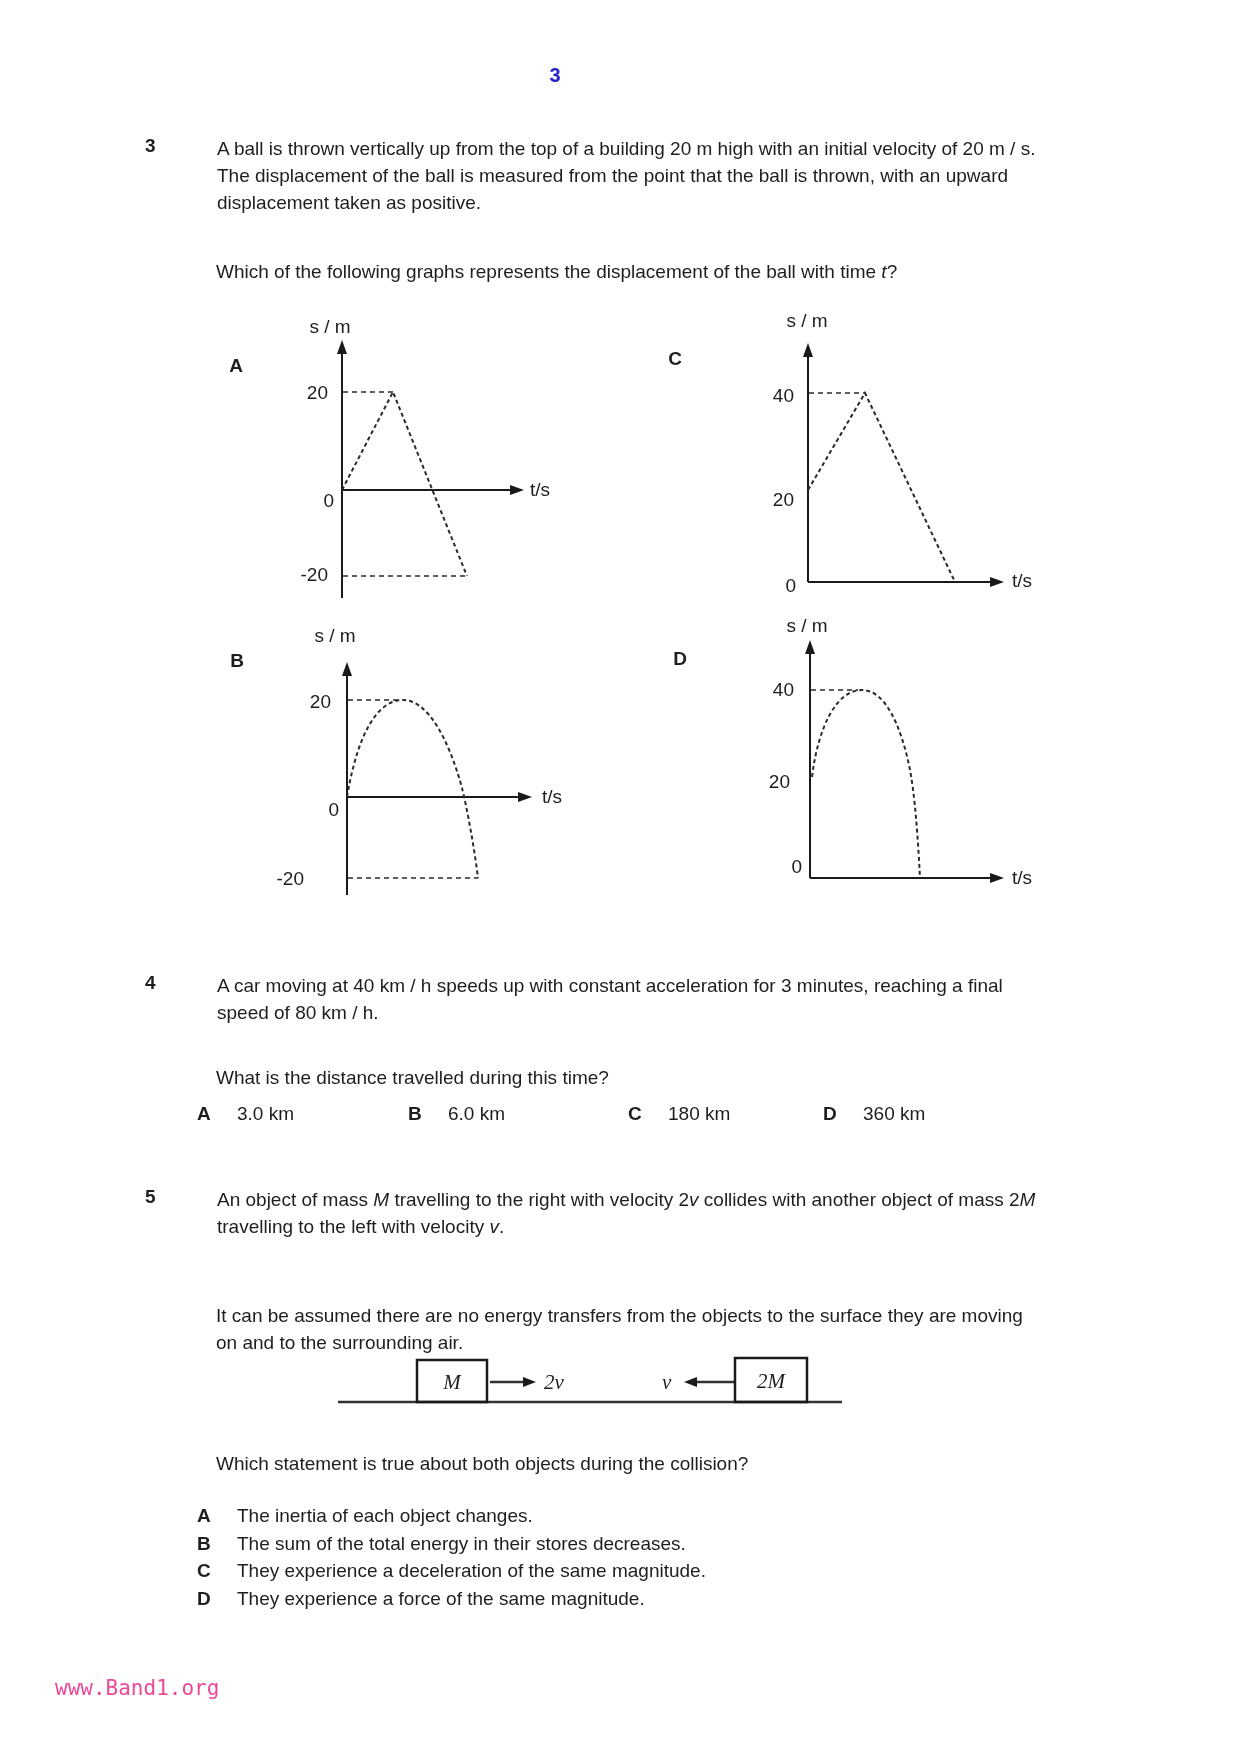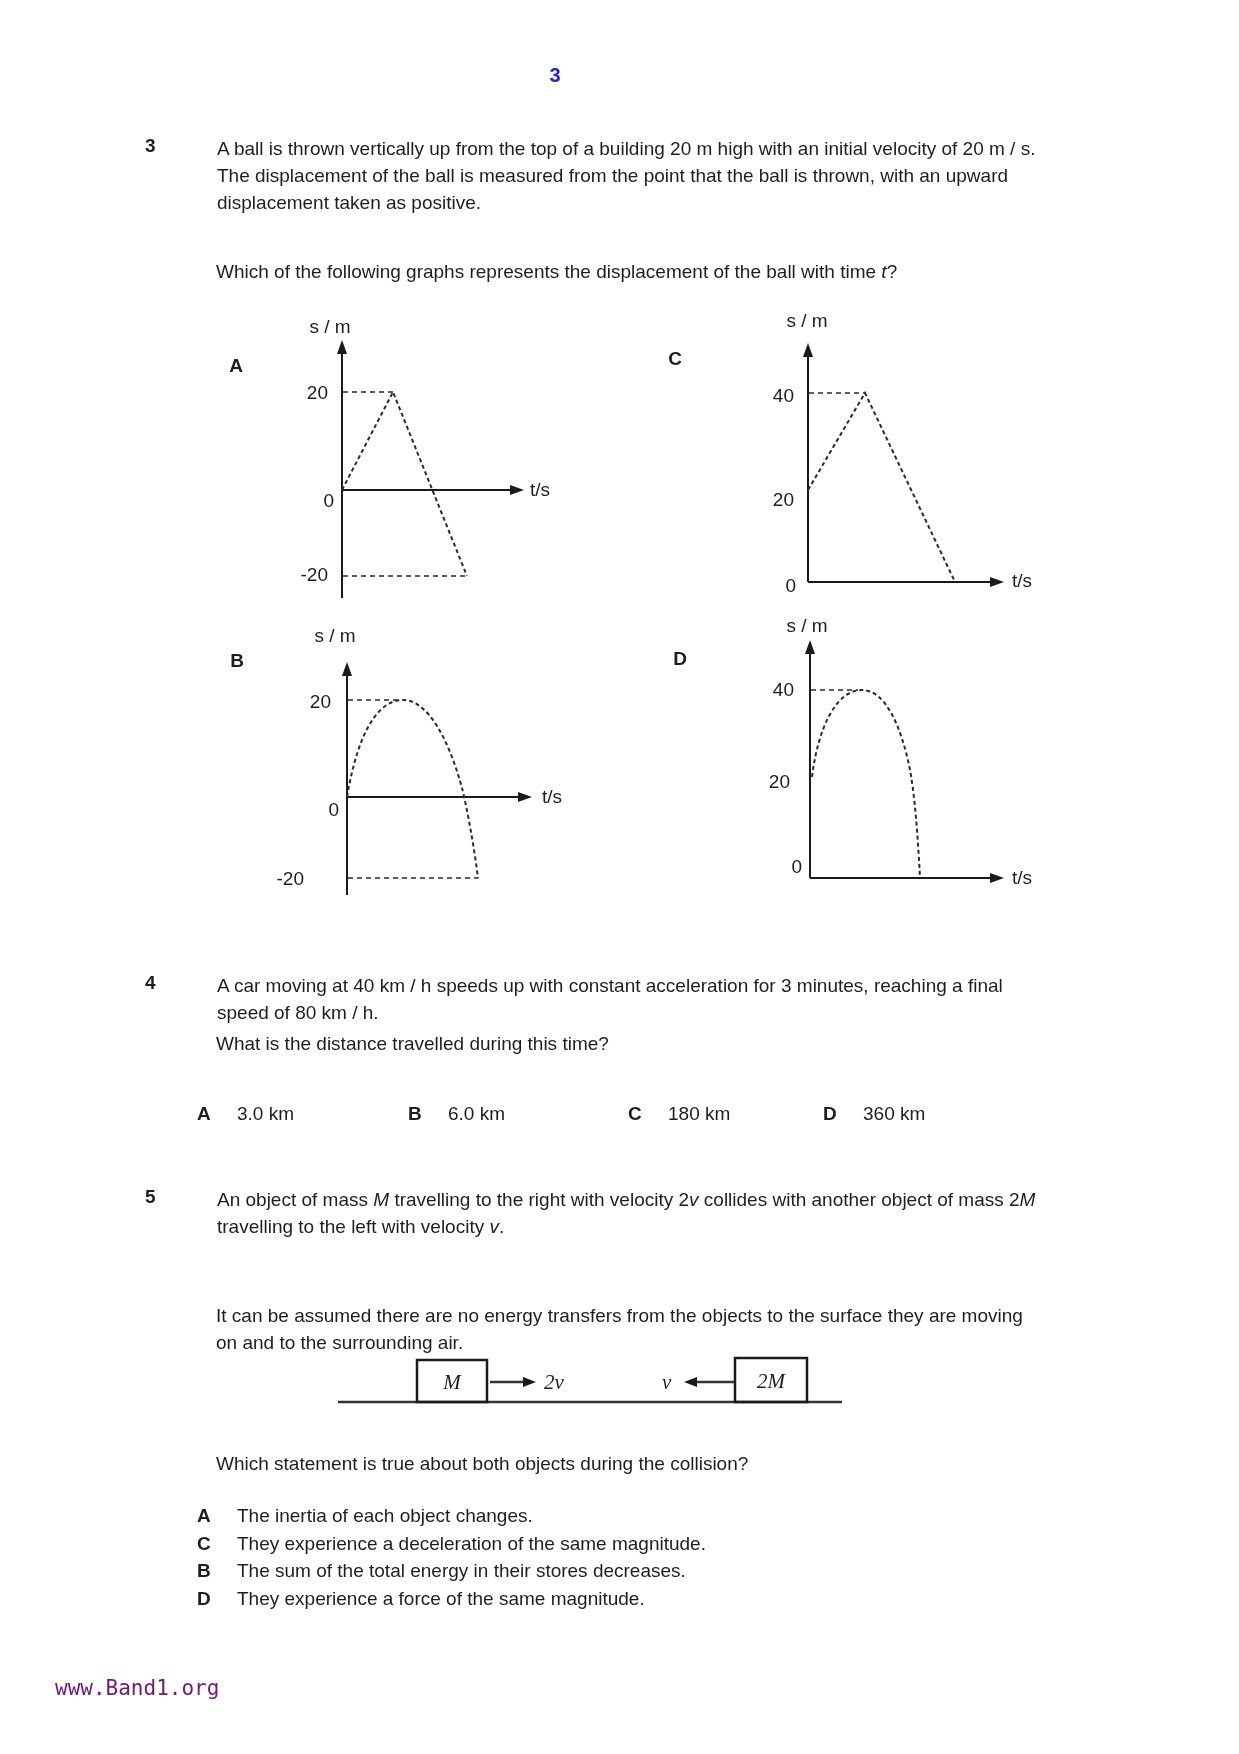"What is the distance travelled" div.para { top: 1030px -> 1064px }
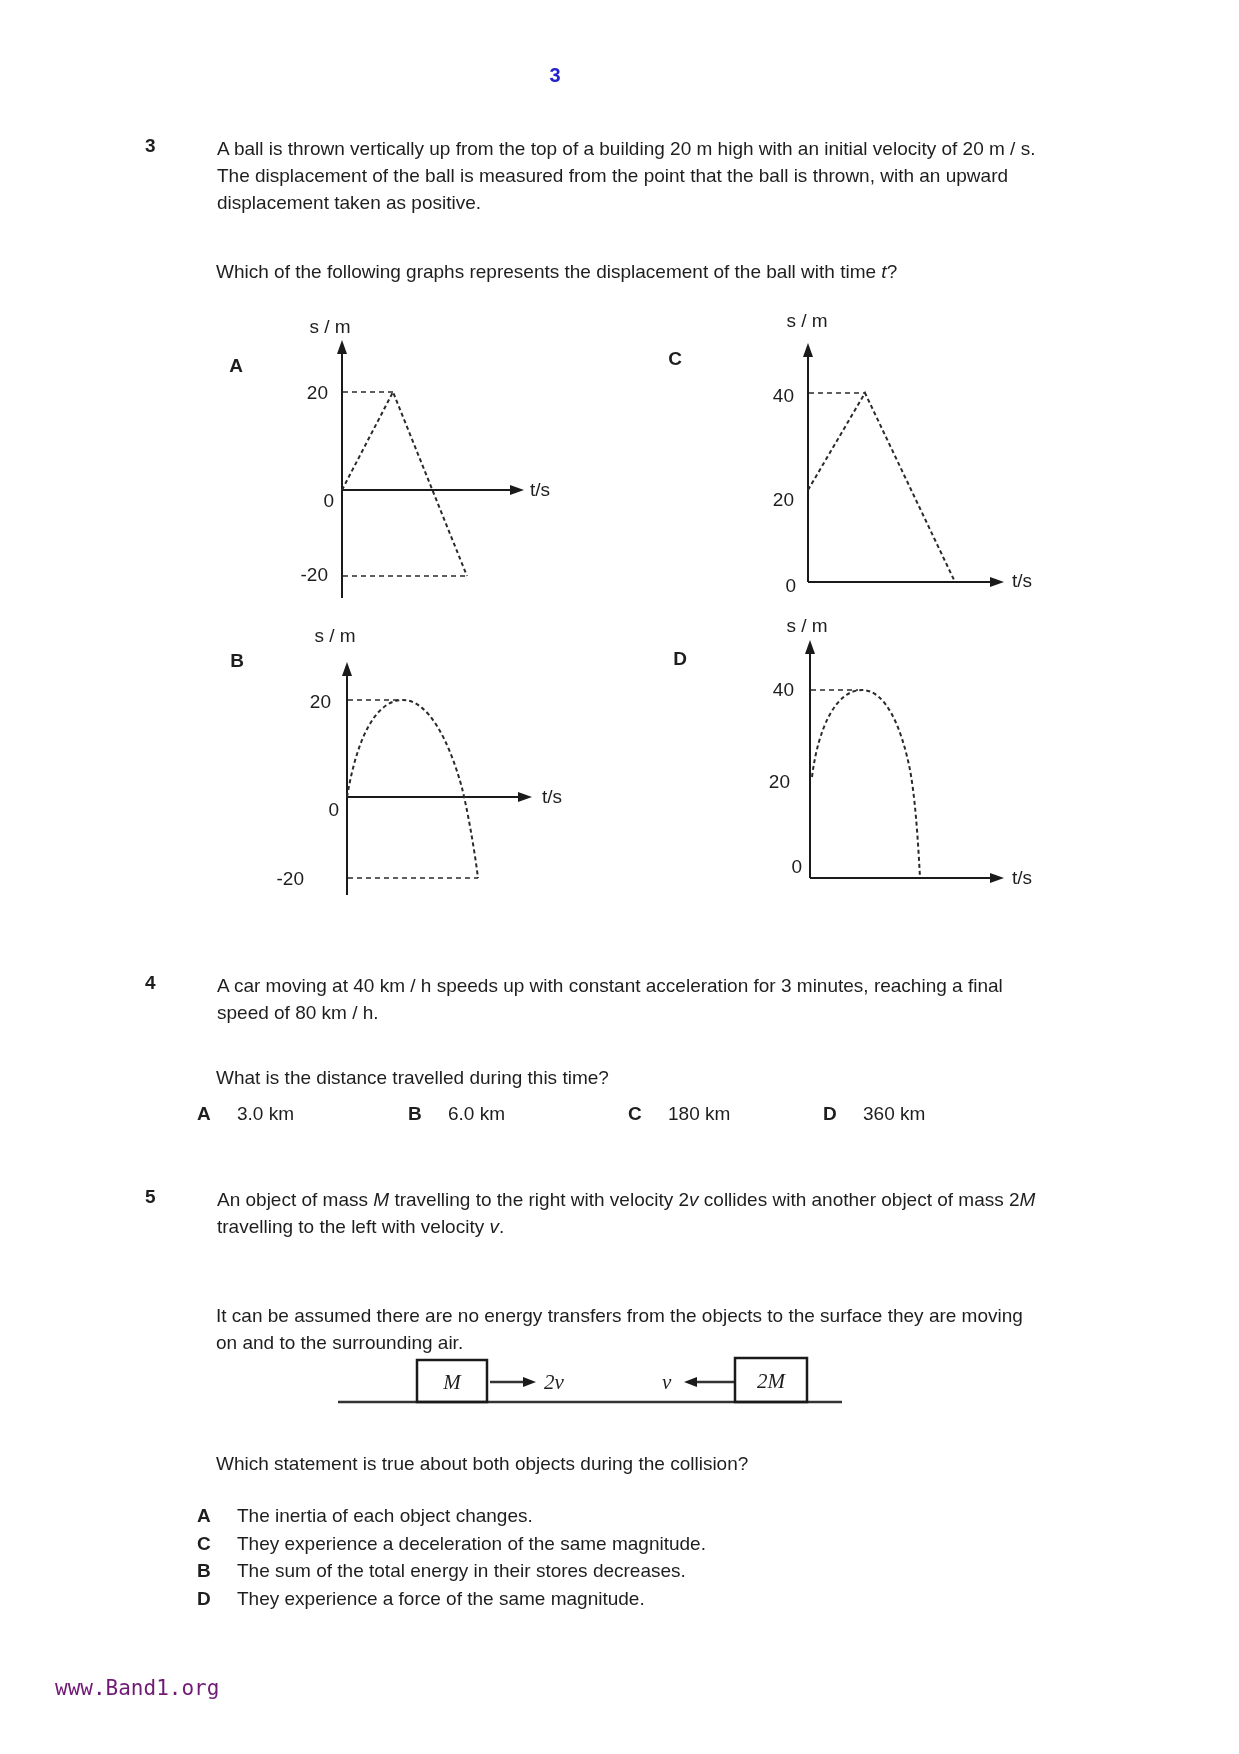"C They experience a deceleration" div.row { order: before "B The sum of the" -> after "B The sum of the" }
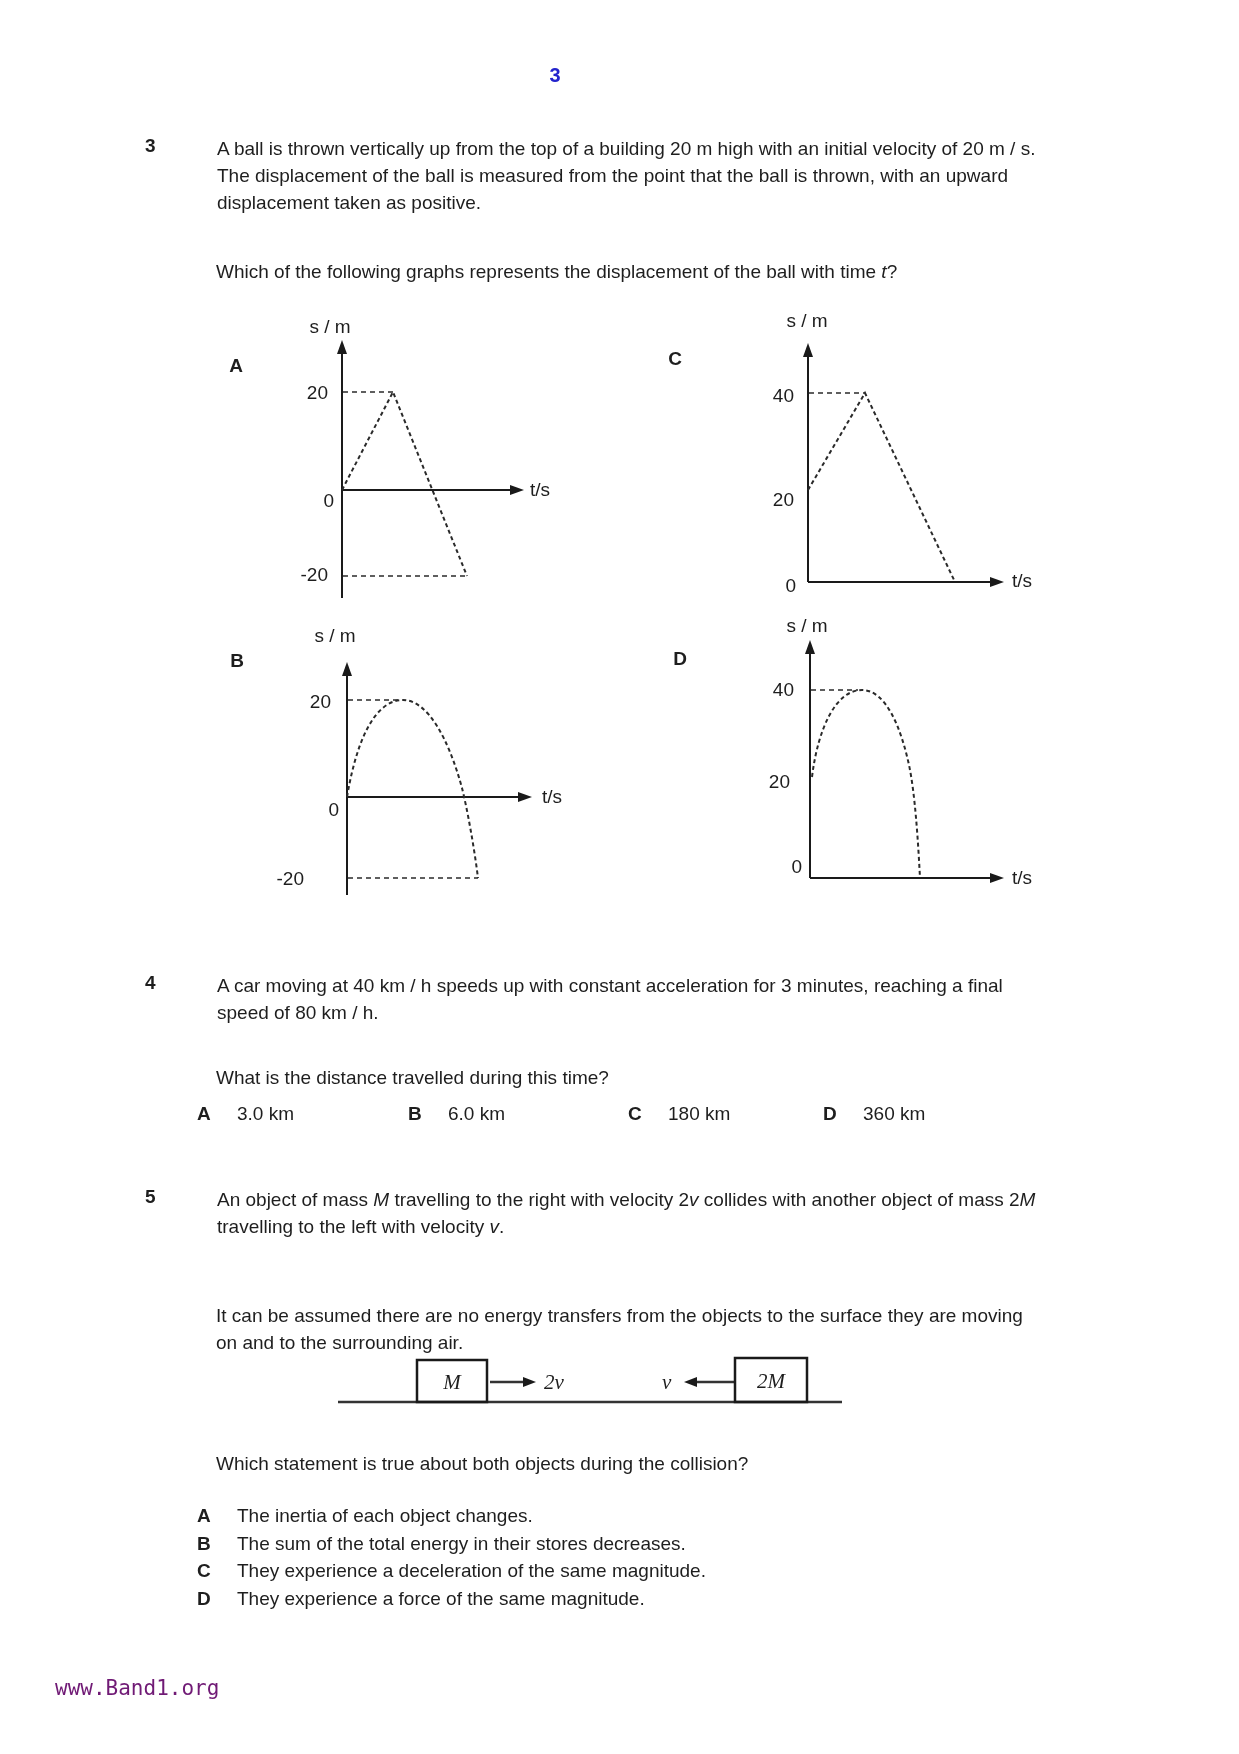"www.Band1.org" .footer { color: #701a75 -> #ec4899 }
